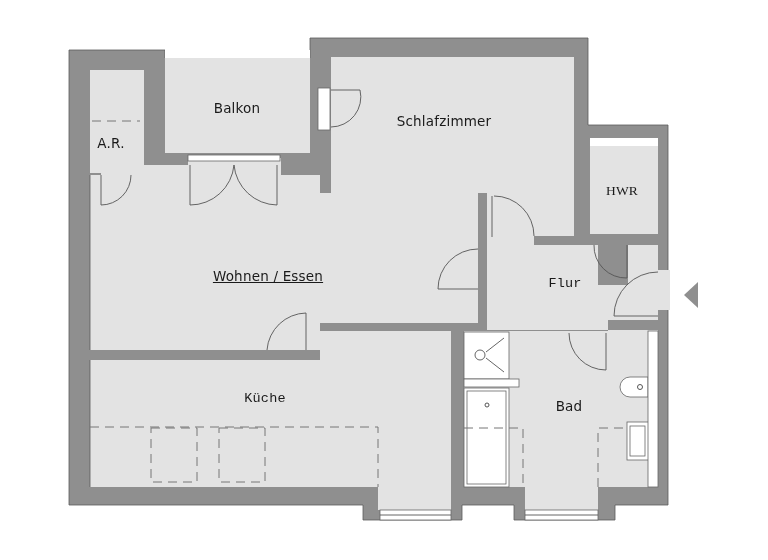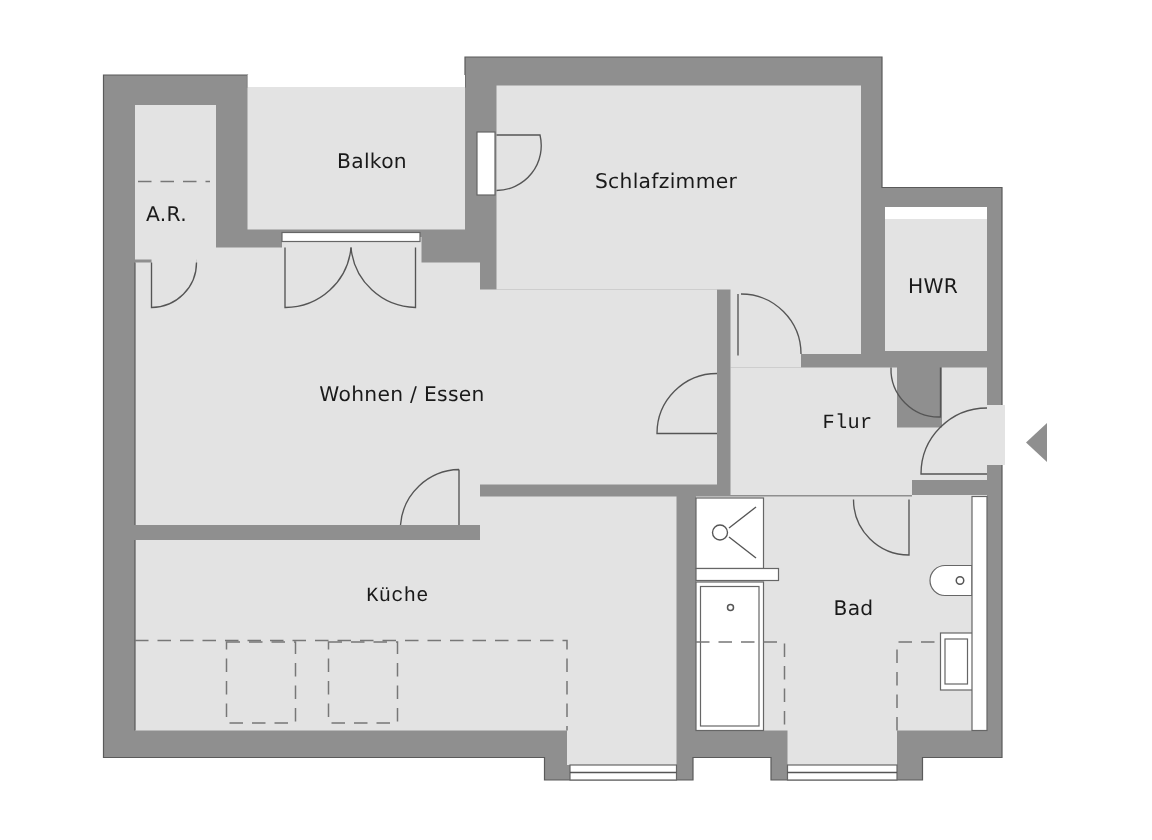"Balkon" div.label { left: 248px -> 237px }
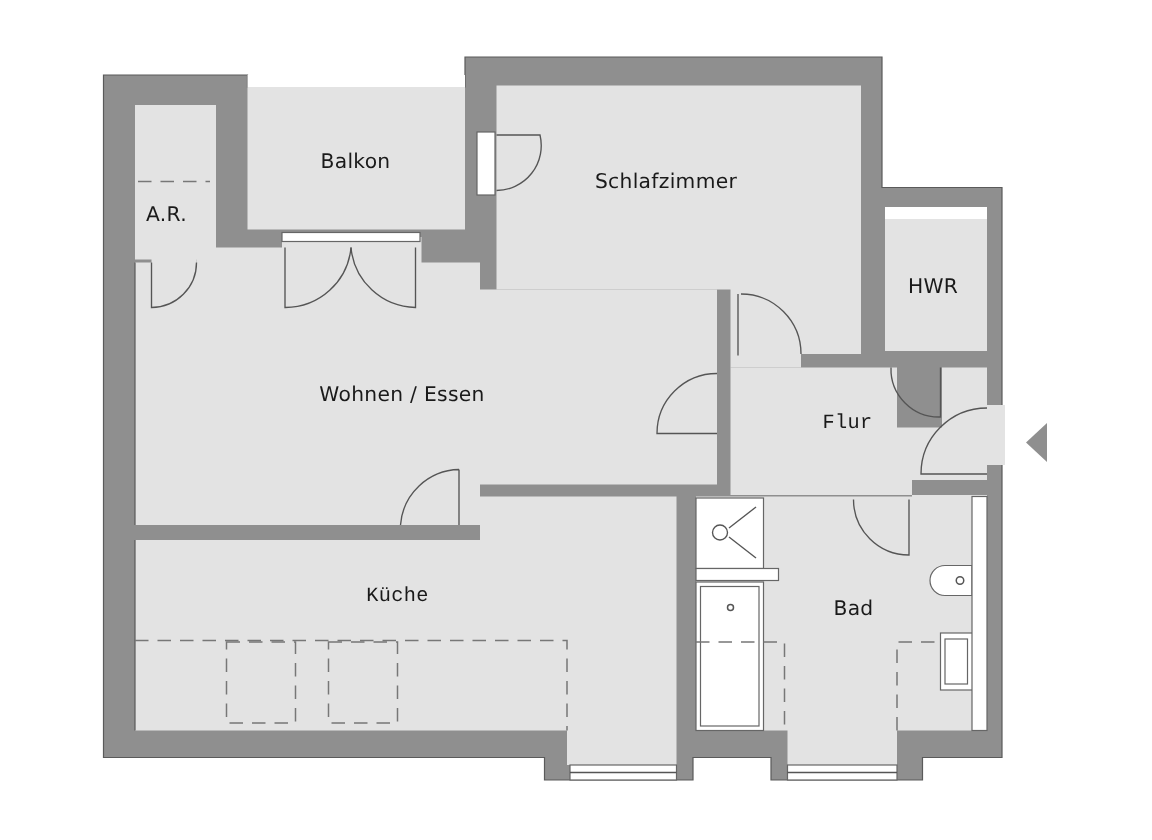"HWR" div.label { font-family: none -> Liberation Serif, serif }
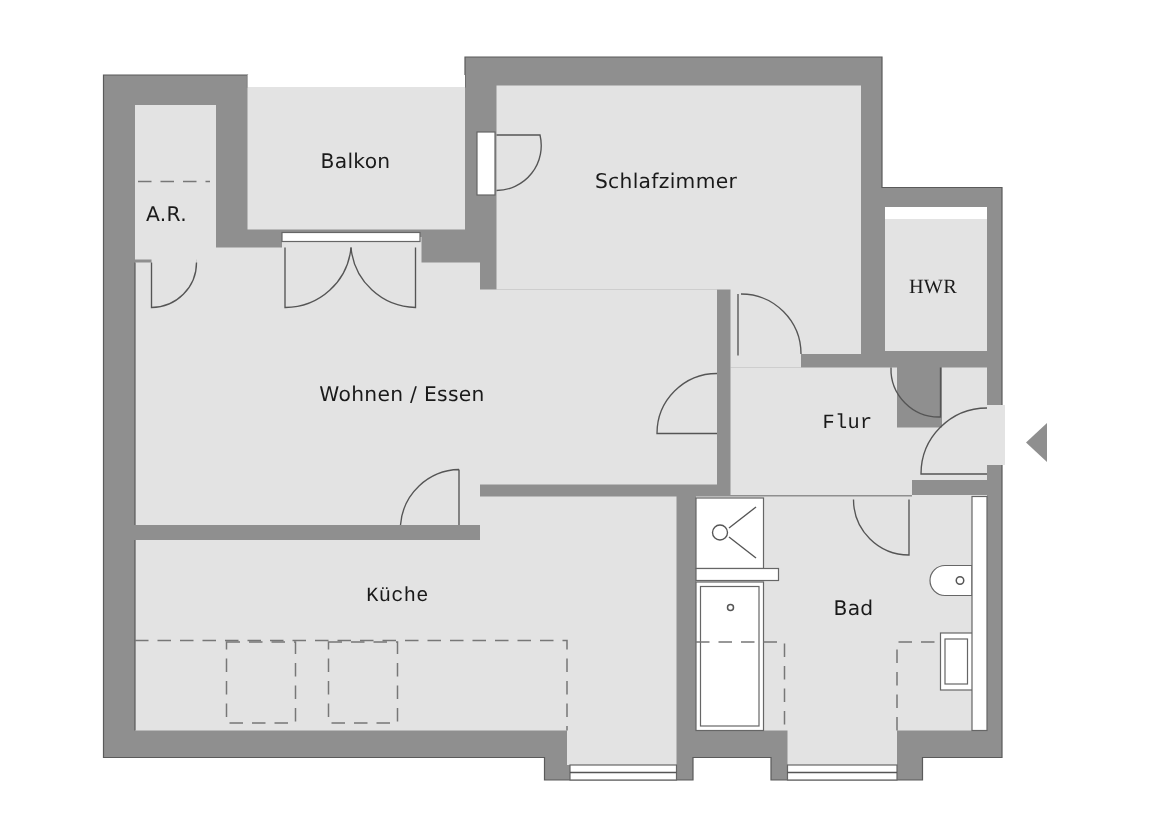"Wohnen / Essen" div.label { text-decoration: none -> underline; top: 263px -> 276px }
